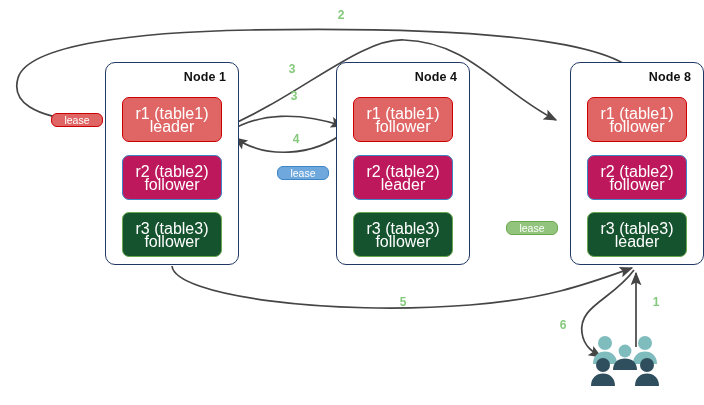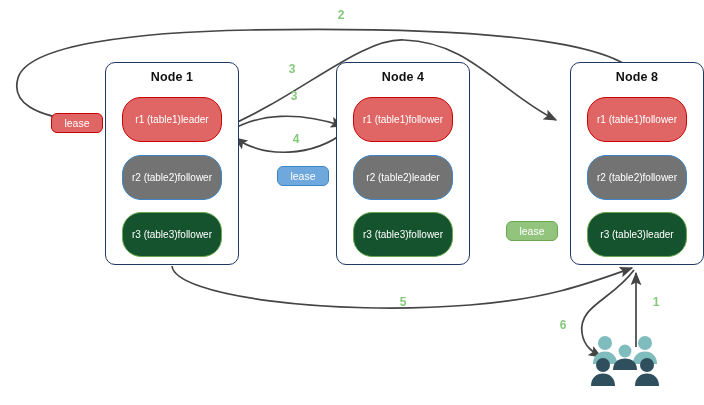"Node 1" .node-title { padding-left: none -> 33px }
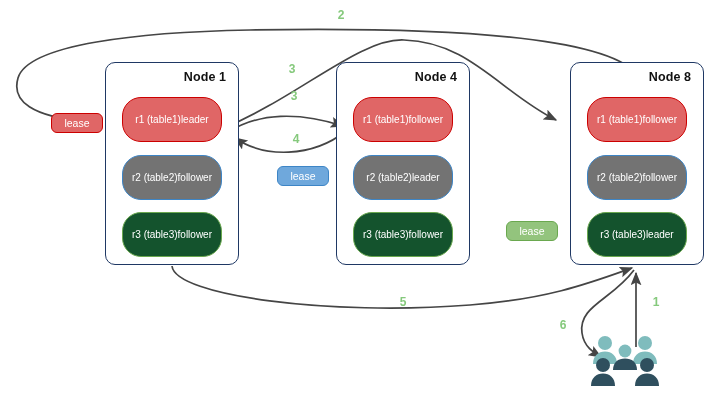"lease" .lease { height: 20px -> 14px }
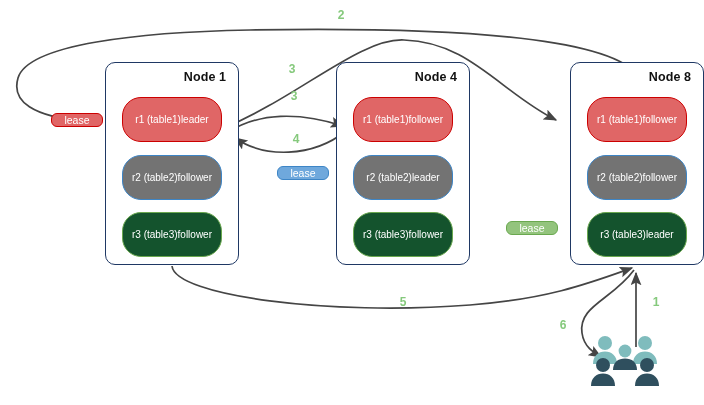"r1 (table1)" .replica { border-radius: 19px -> 7px; flex-direction: row -> column; font-size: 10px -> 16px }
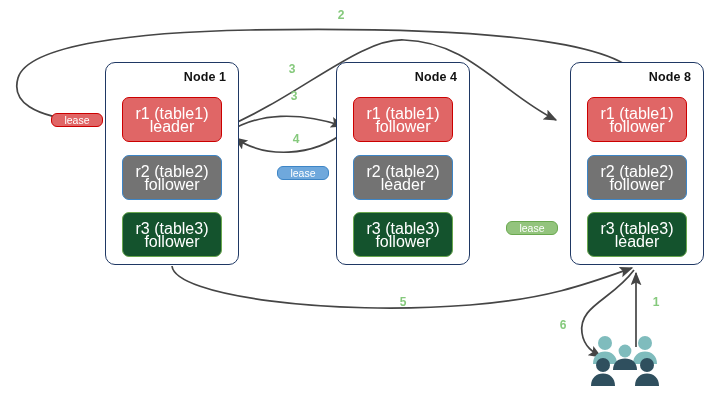"r2 (table2)" .rep-blue { background: #737373 -> #be185d }
